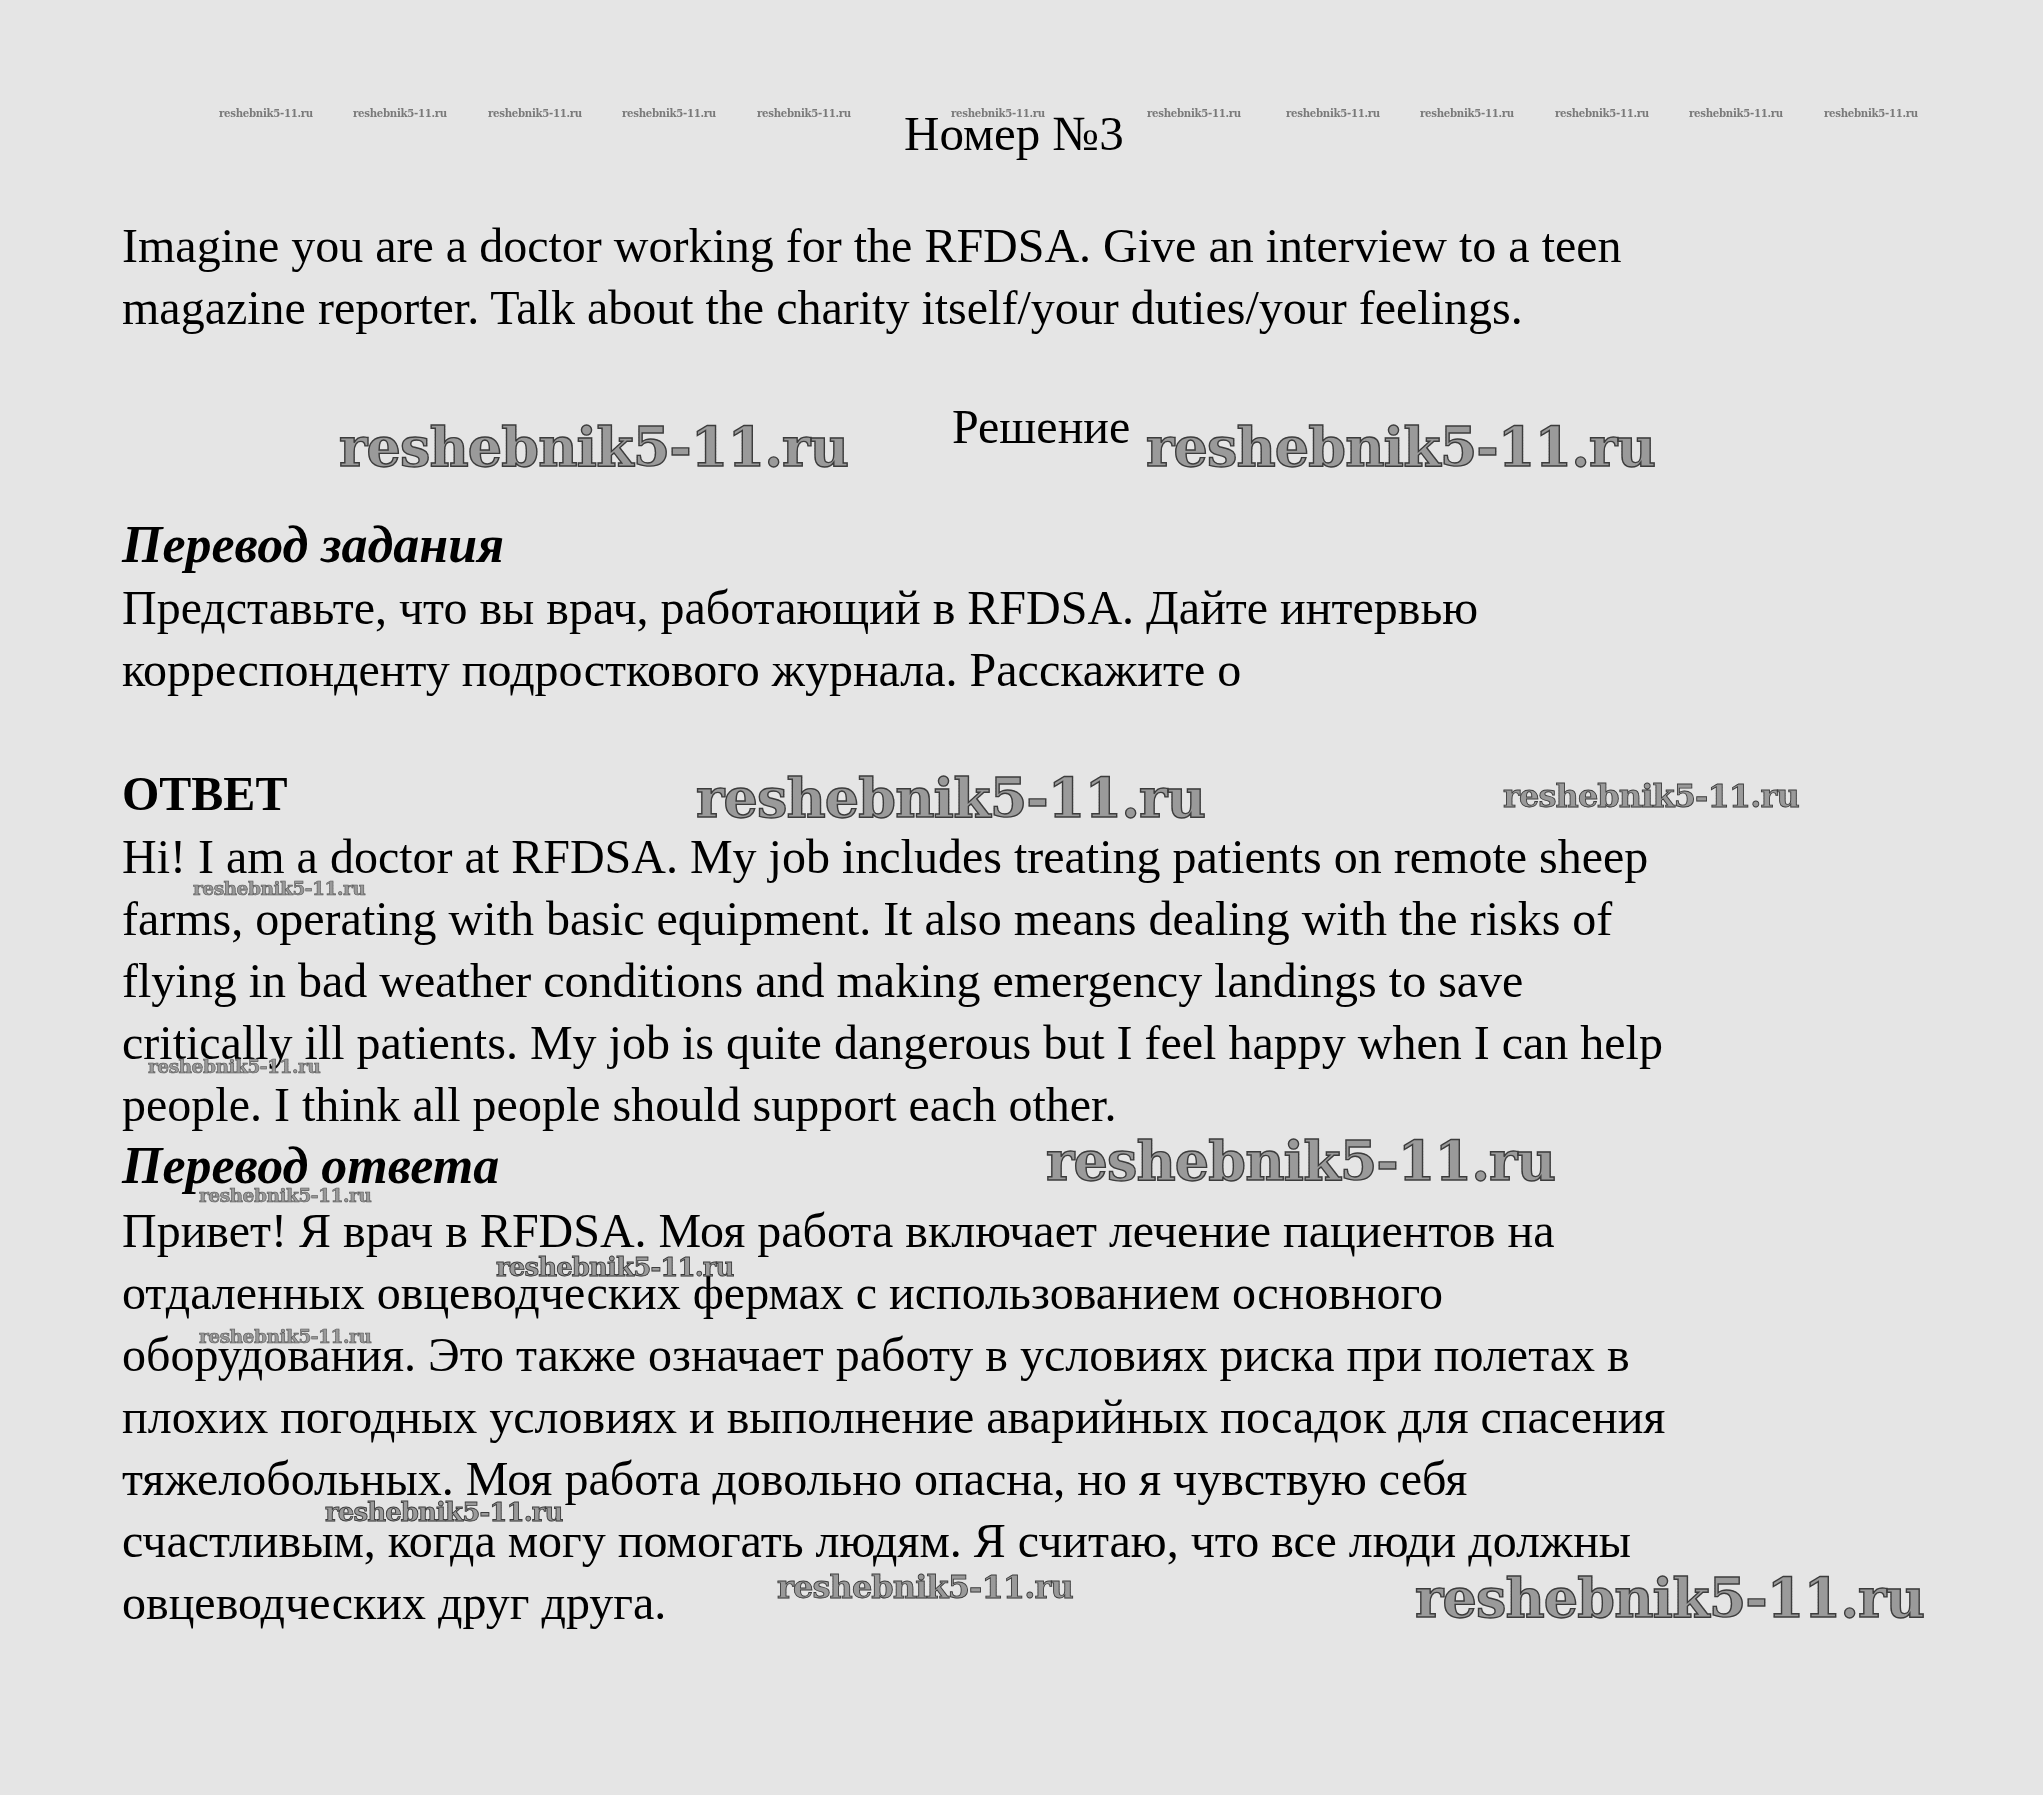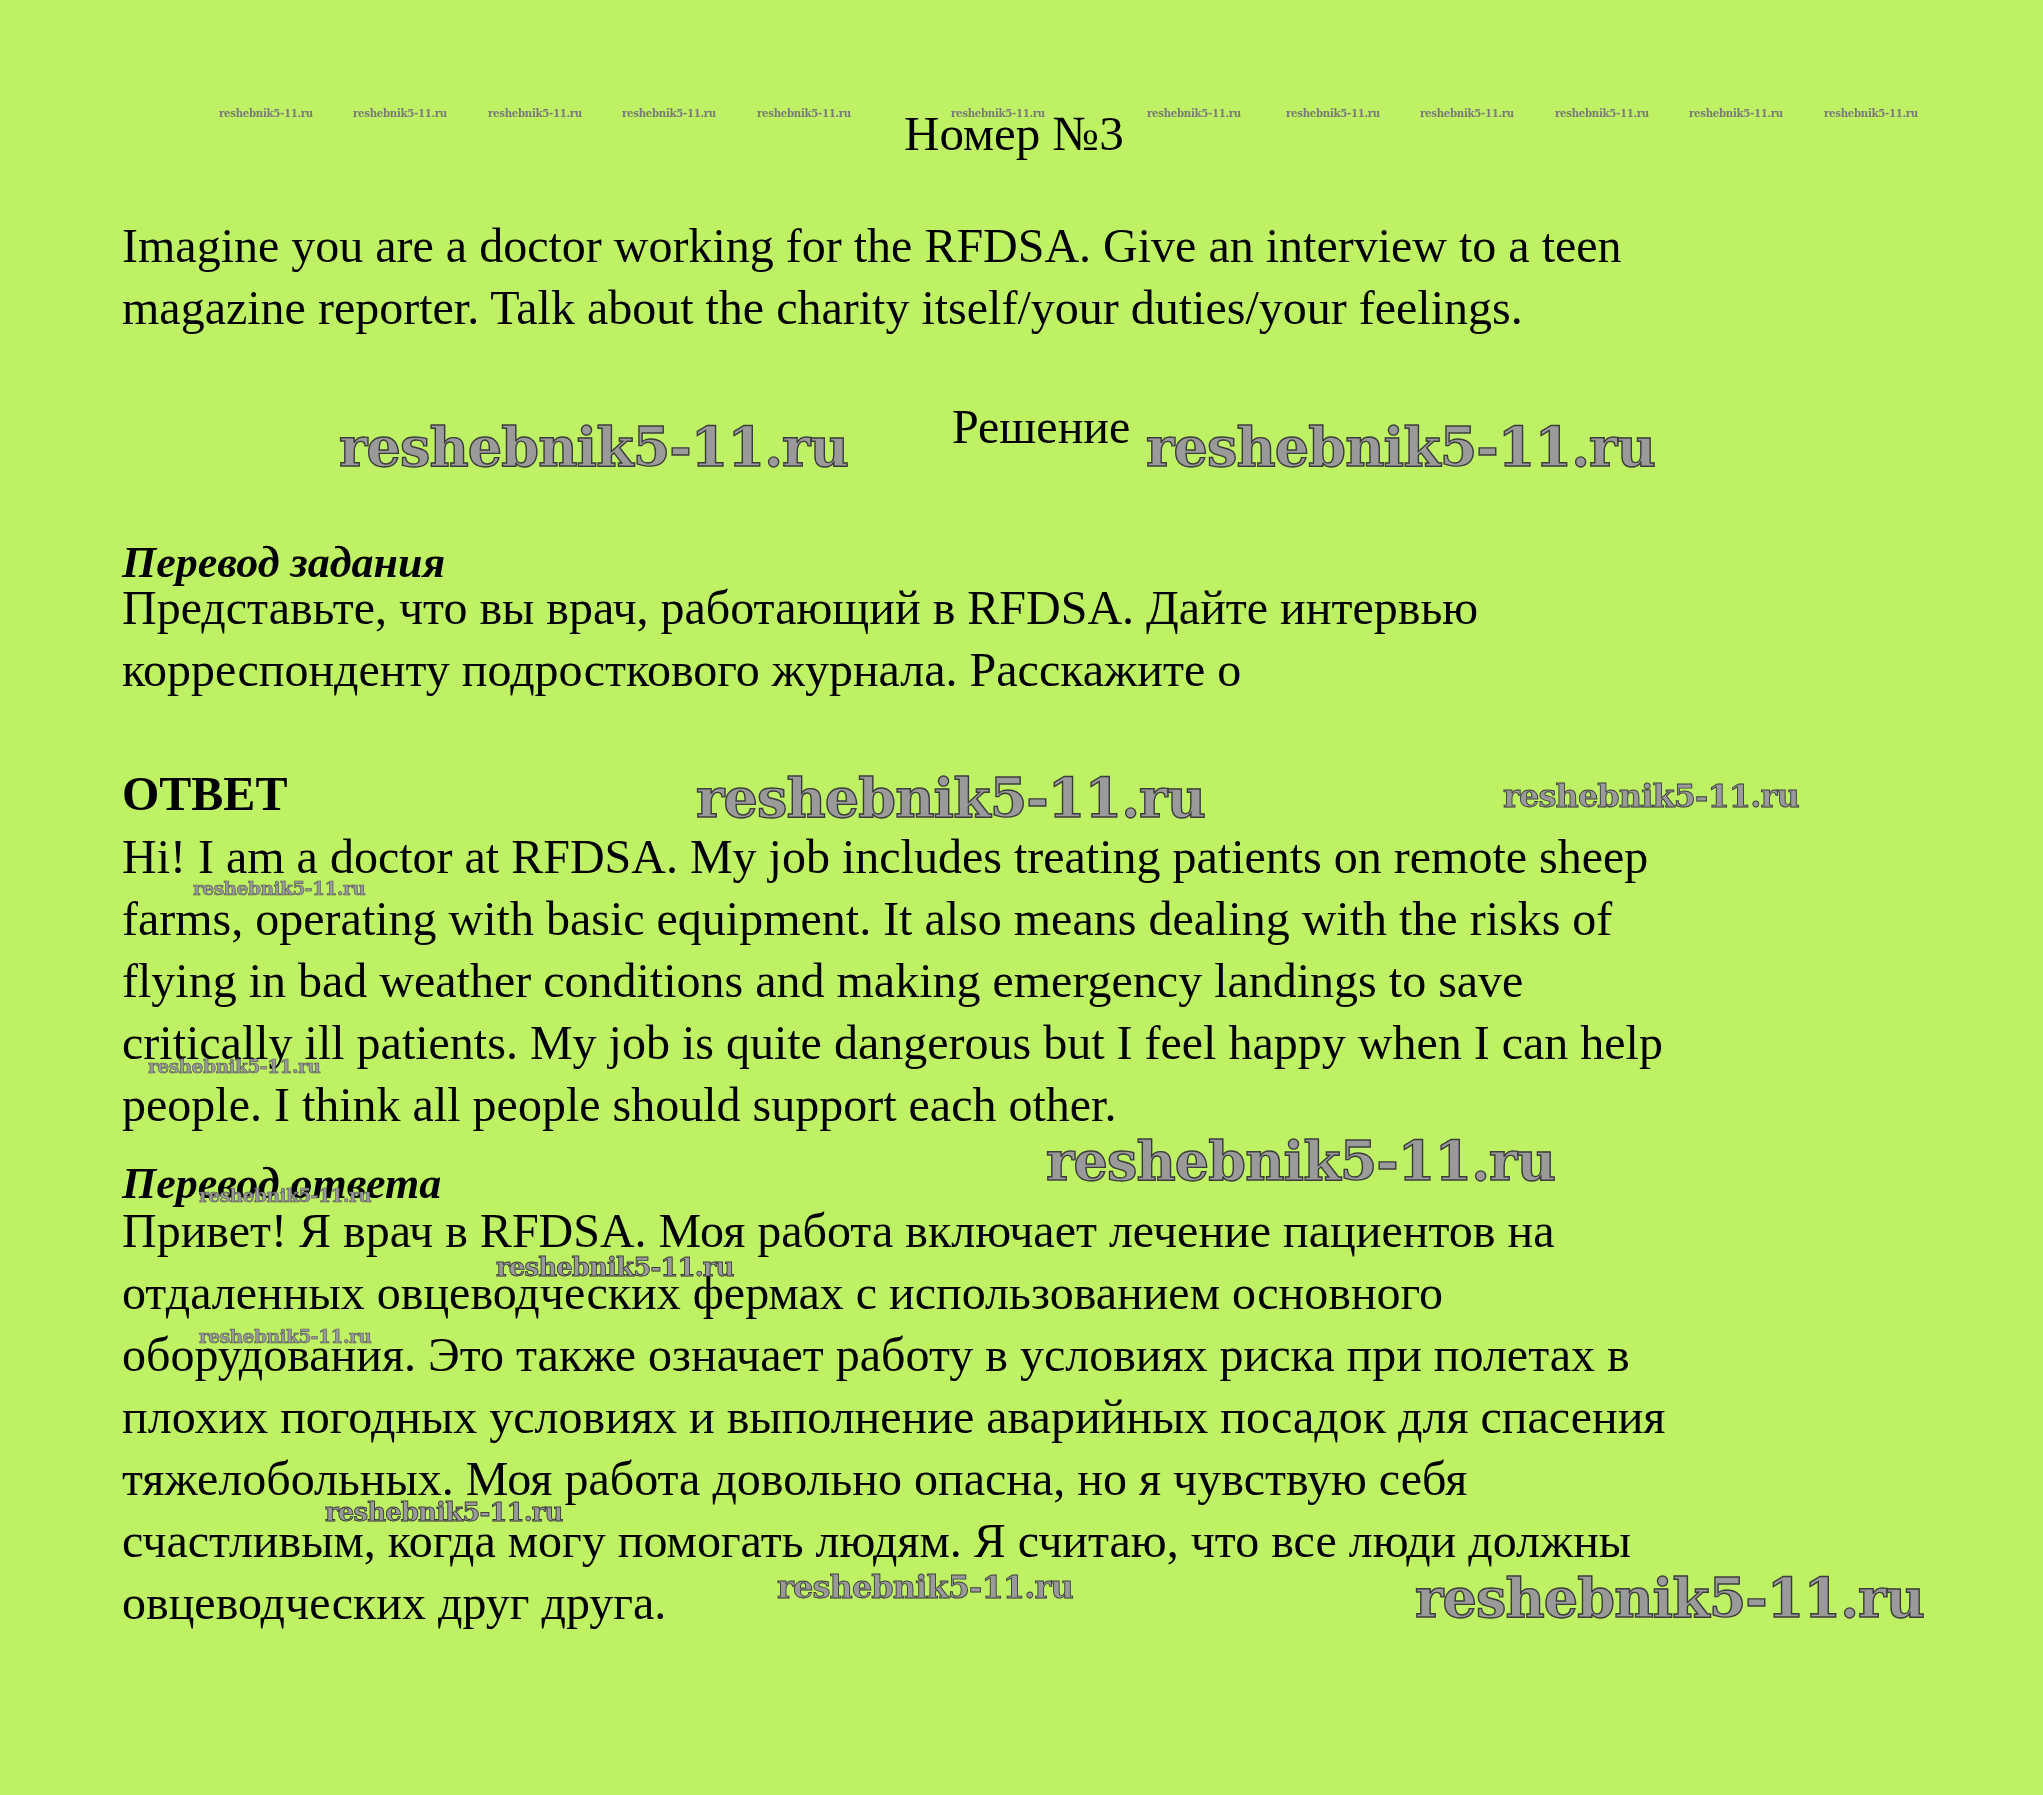"reshebnik5-11.ru" .page { background: #bef264 -> #e5e5e5 }
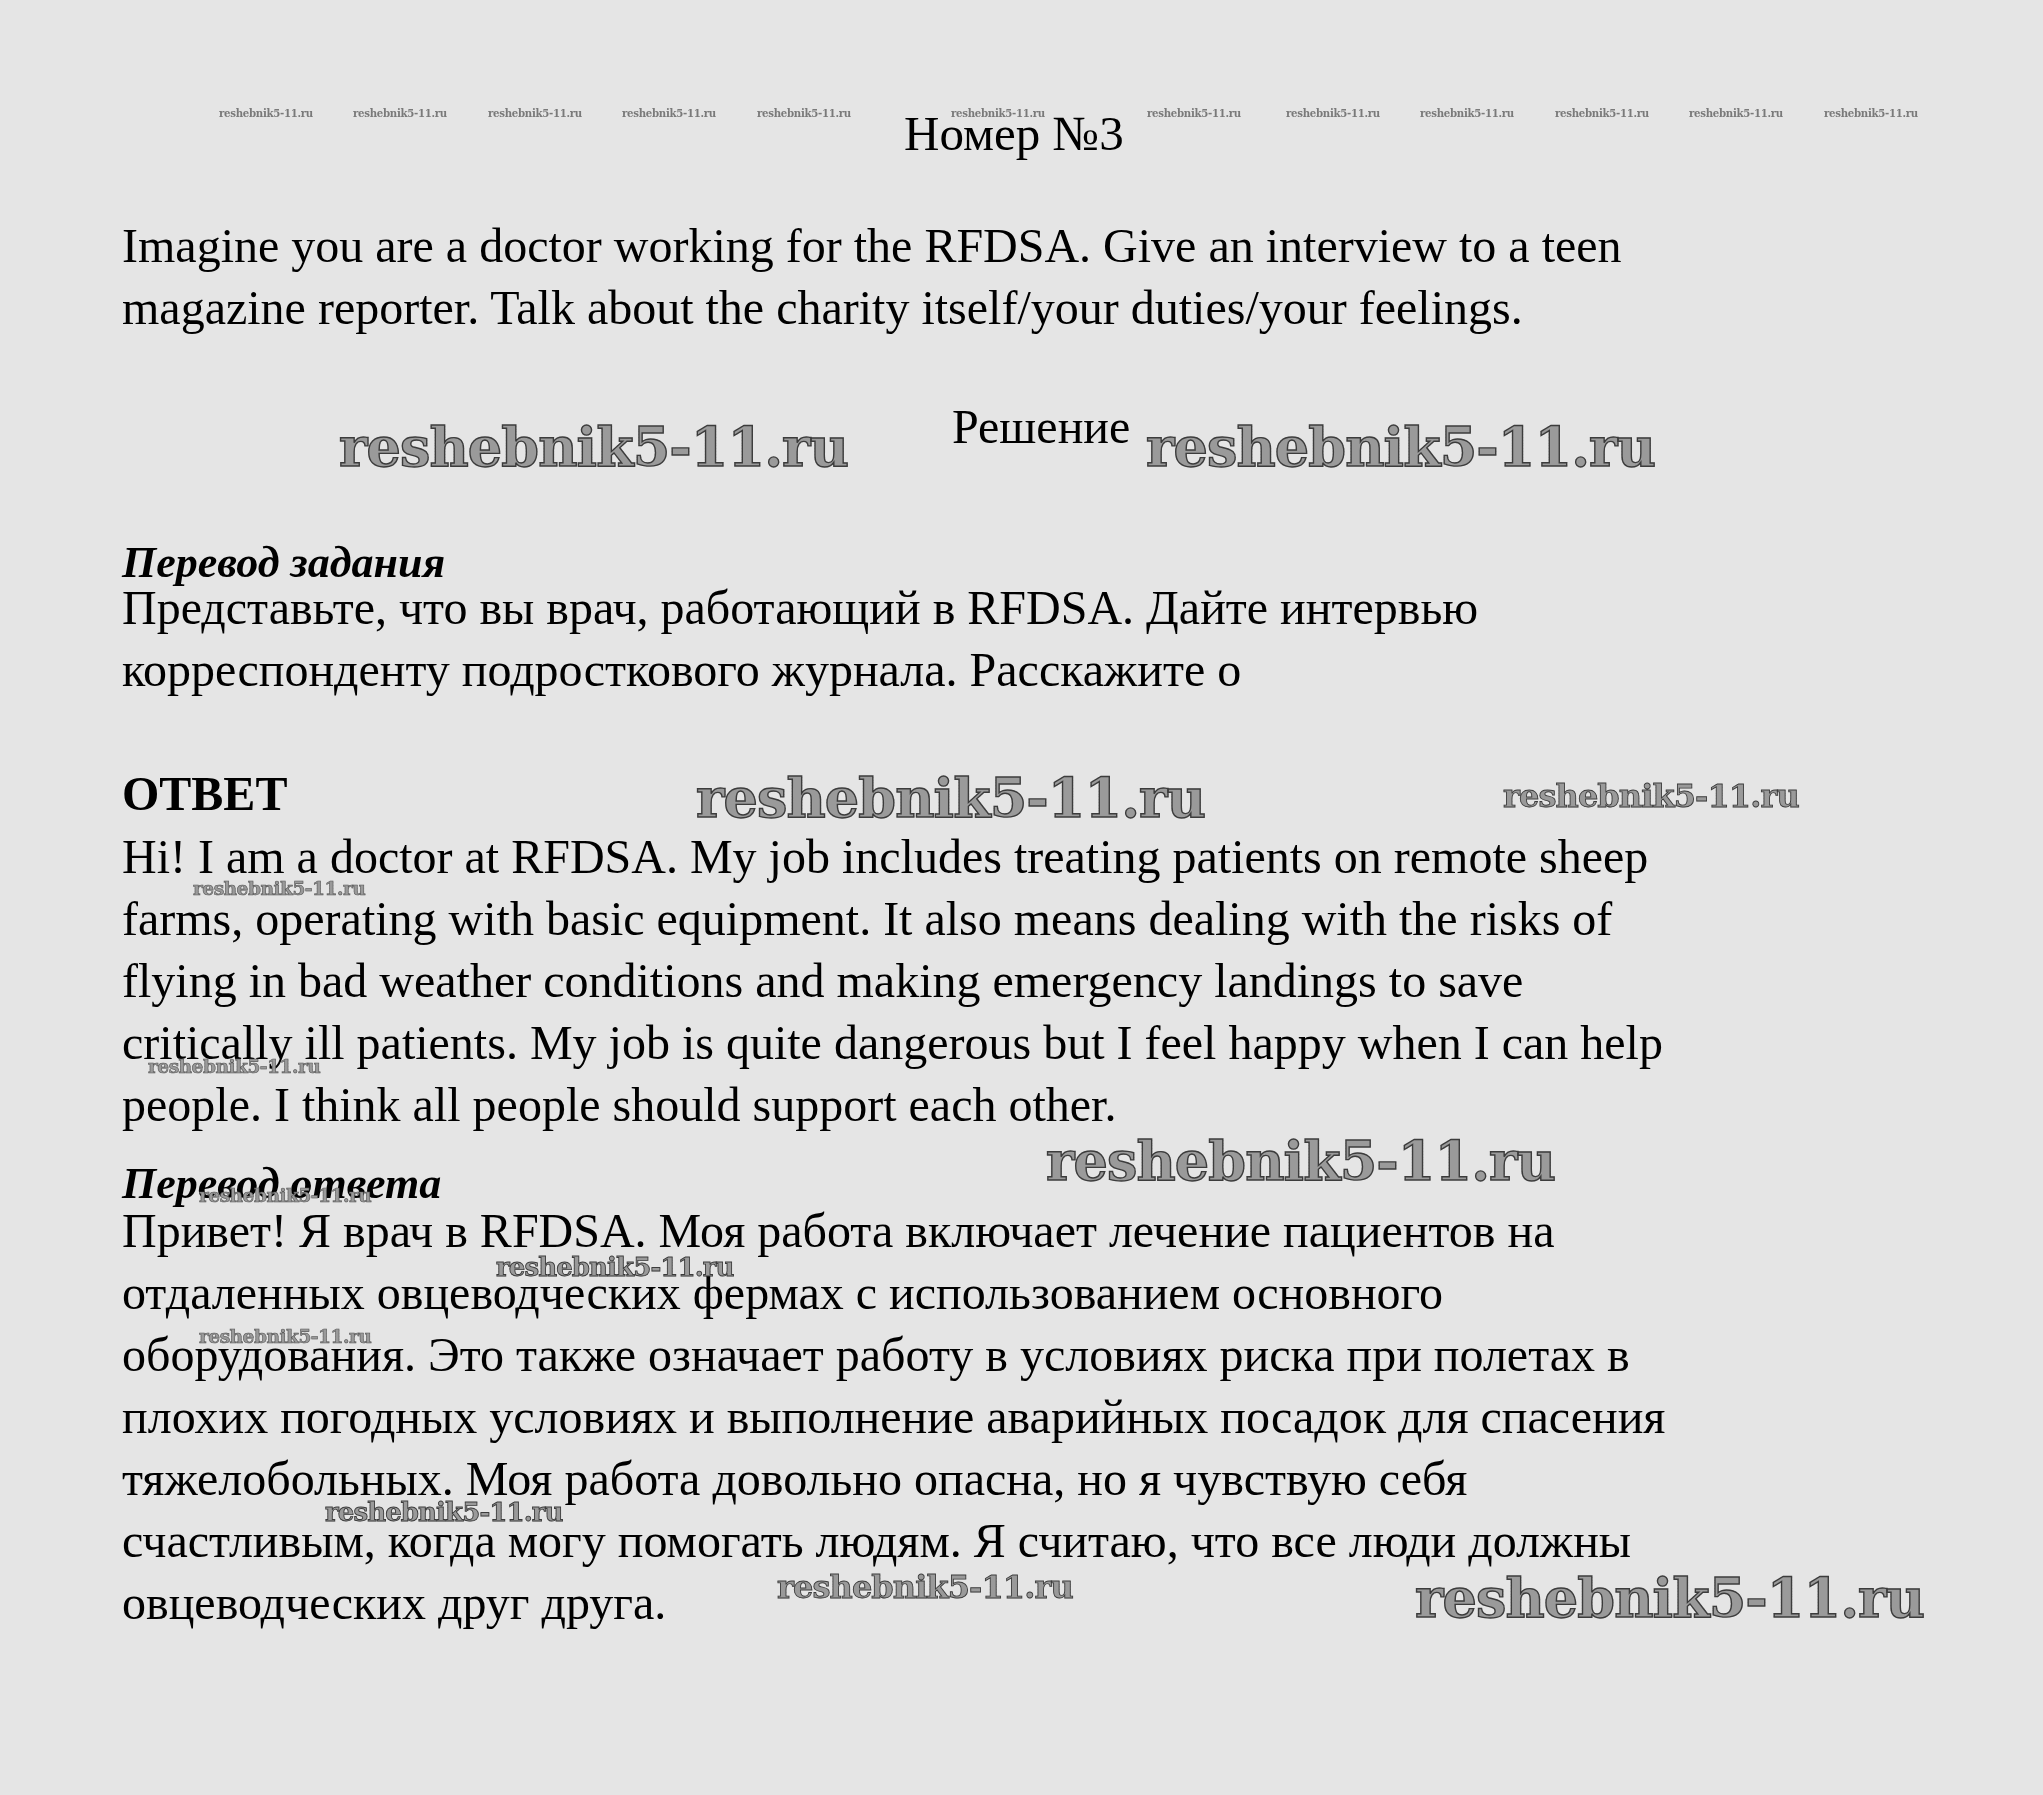"Перевод задания" .heading-it { font-size: 44px -> 52px; margin-top: 18px -> none }
